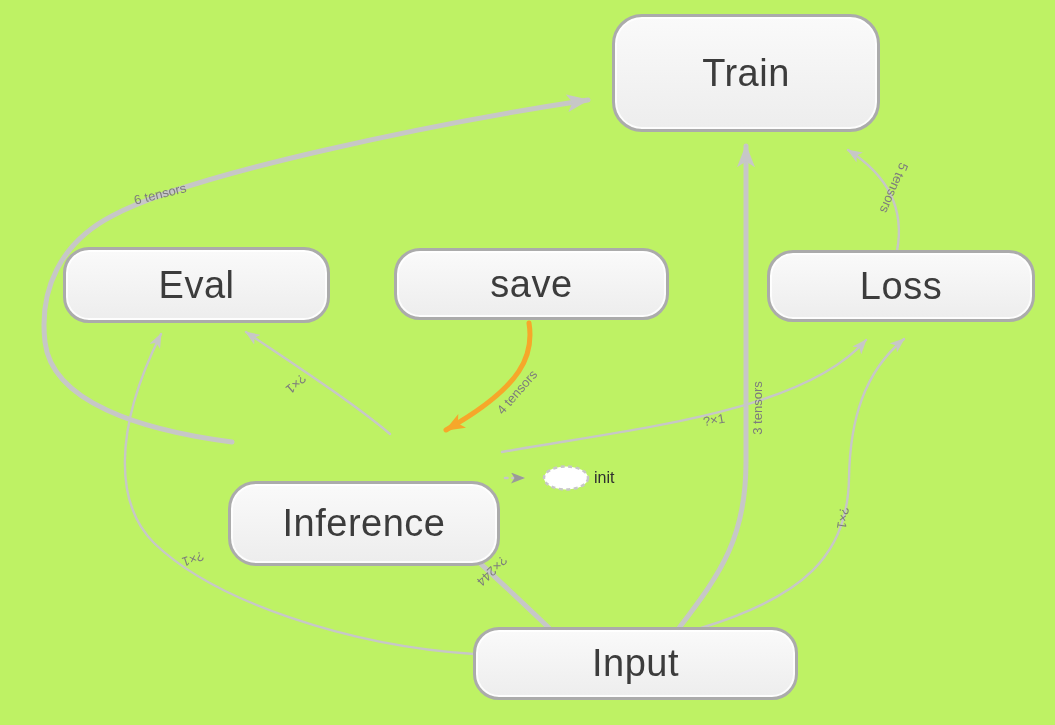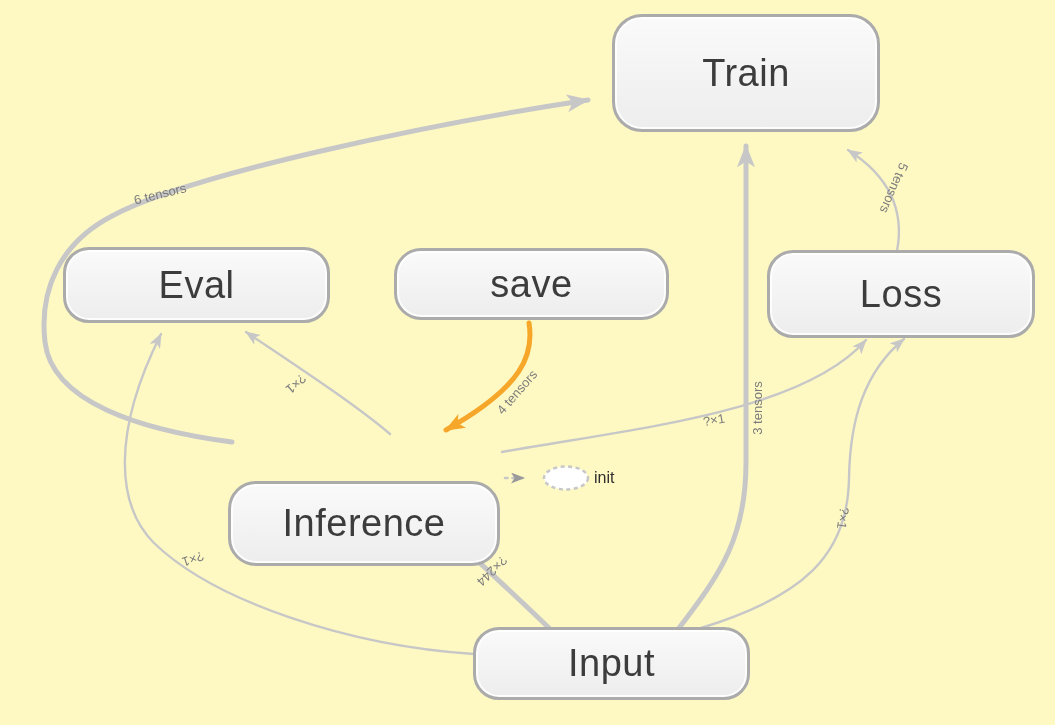"Train" .stage { background: #fef9c3 -> #bef264 }
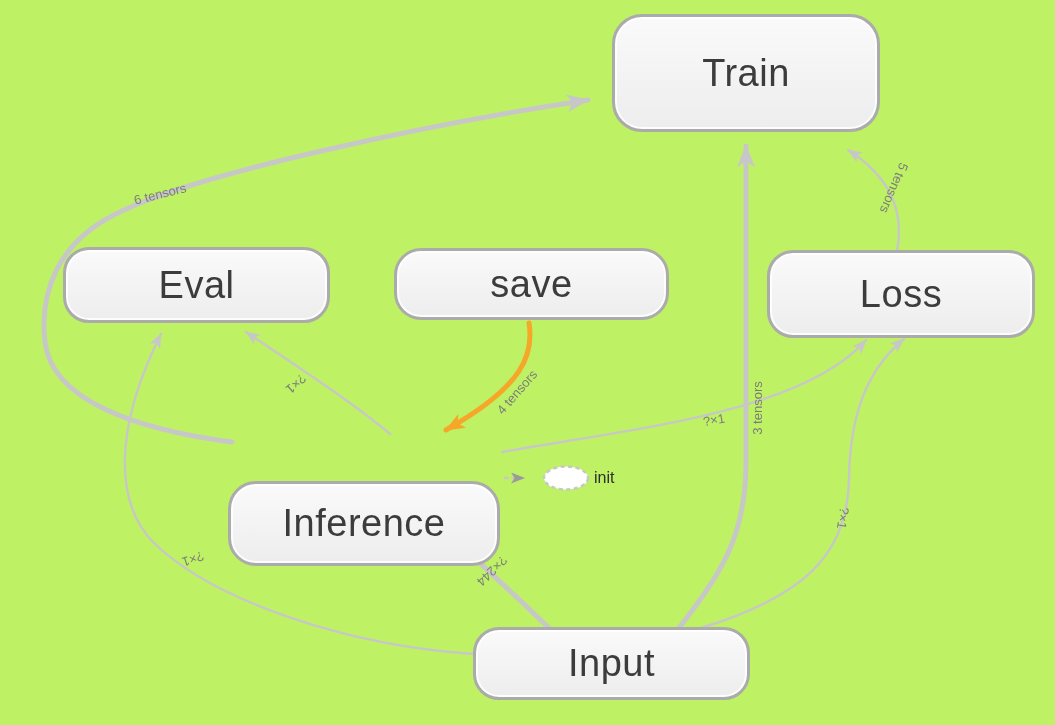"save" .node-save { border-radius: 27px -> none }
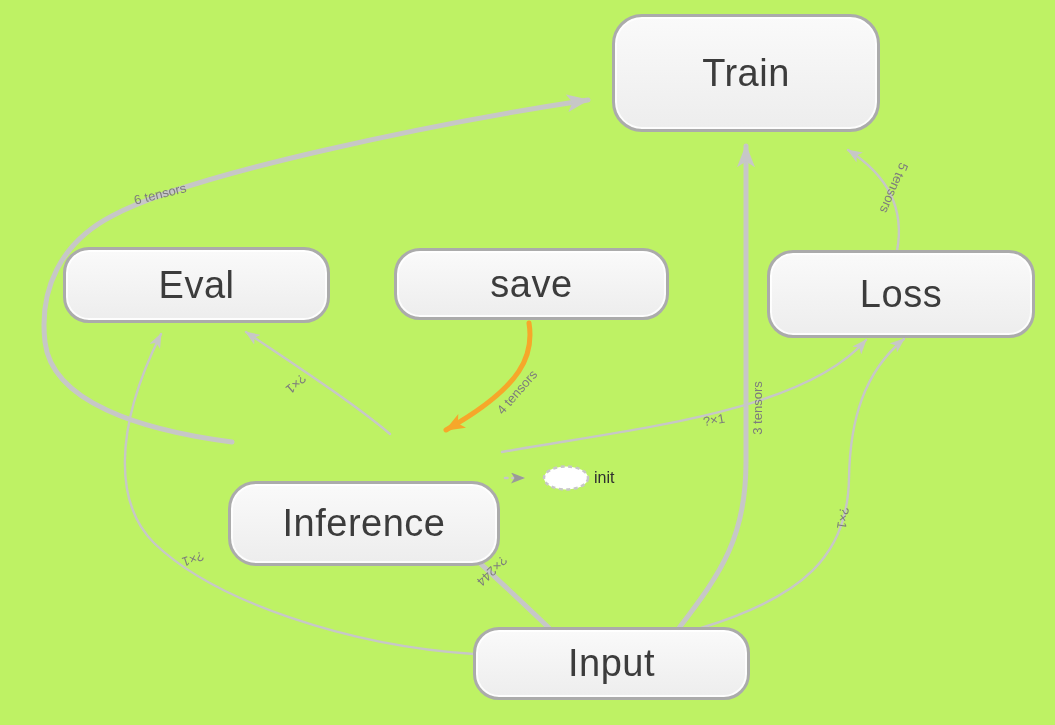"Loss" .node-loss { height: 88px -> 72px }
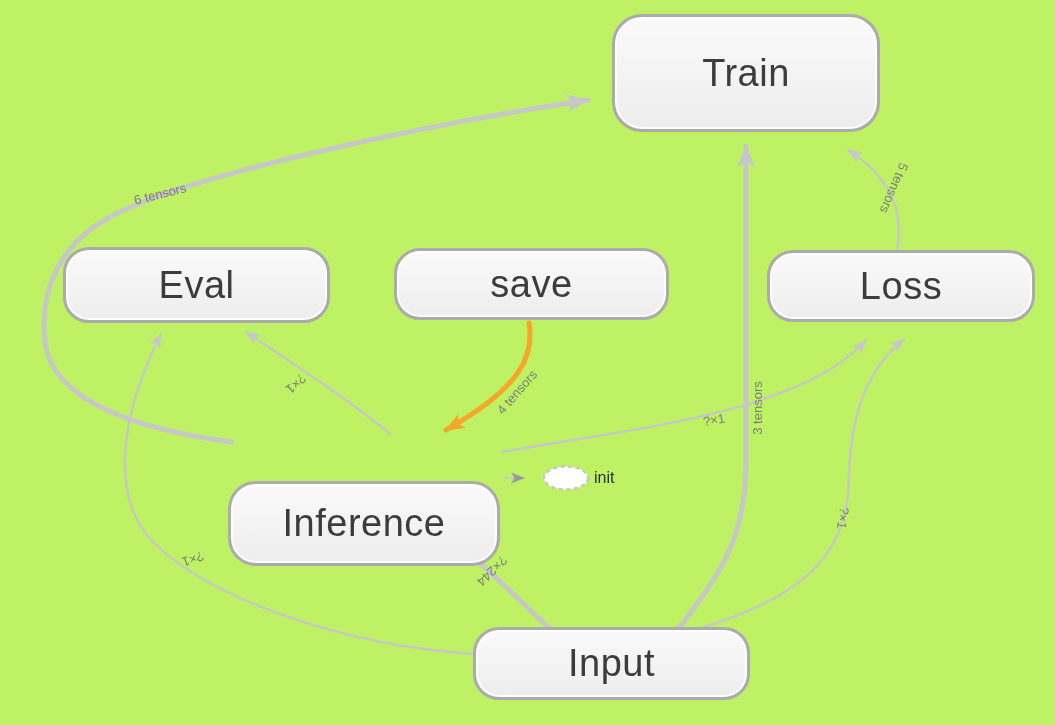"Input" .node-input { width: 277px -> 325px }
